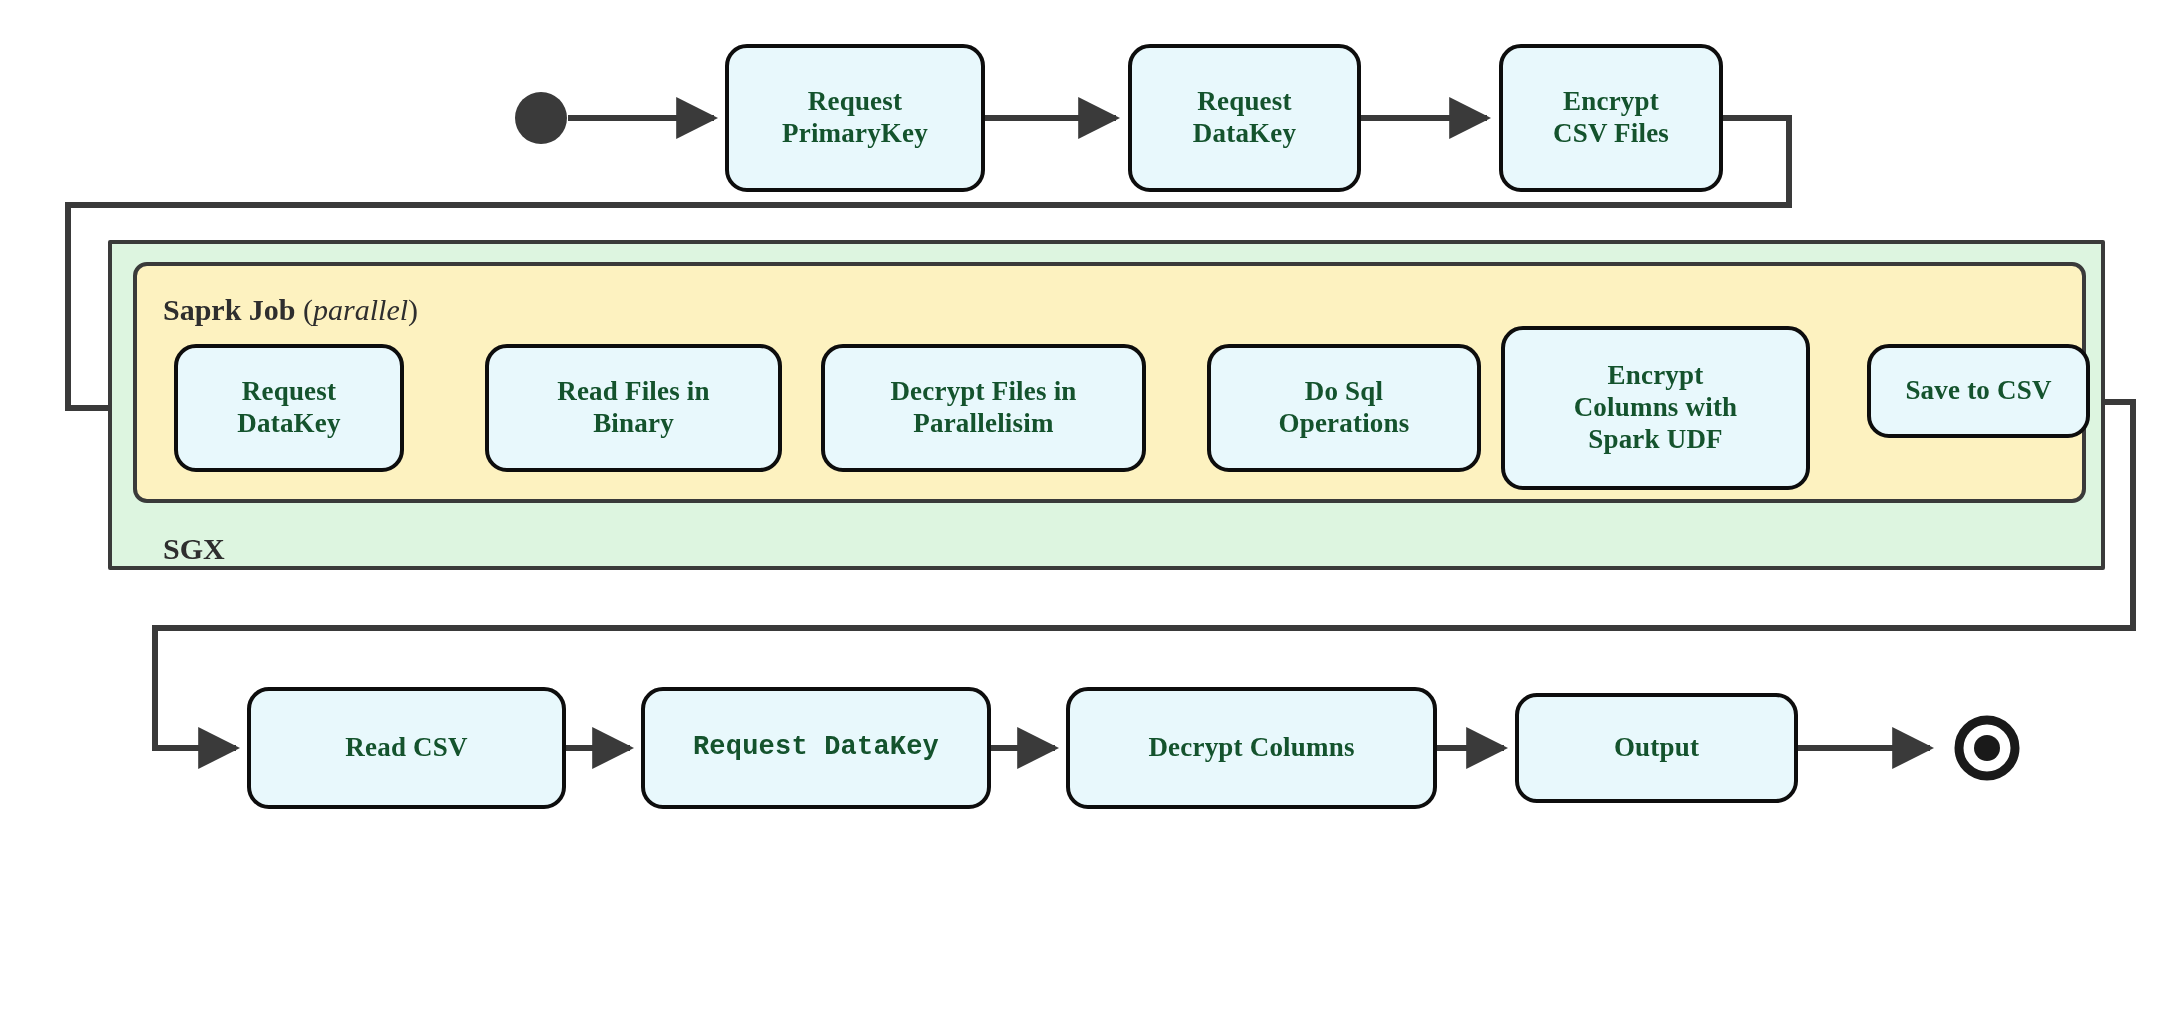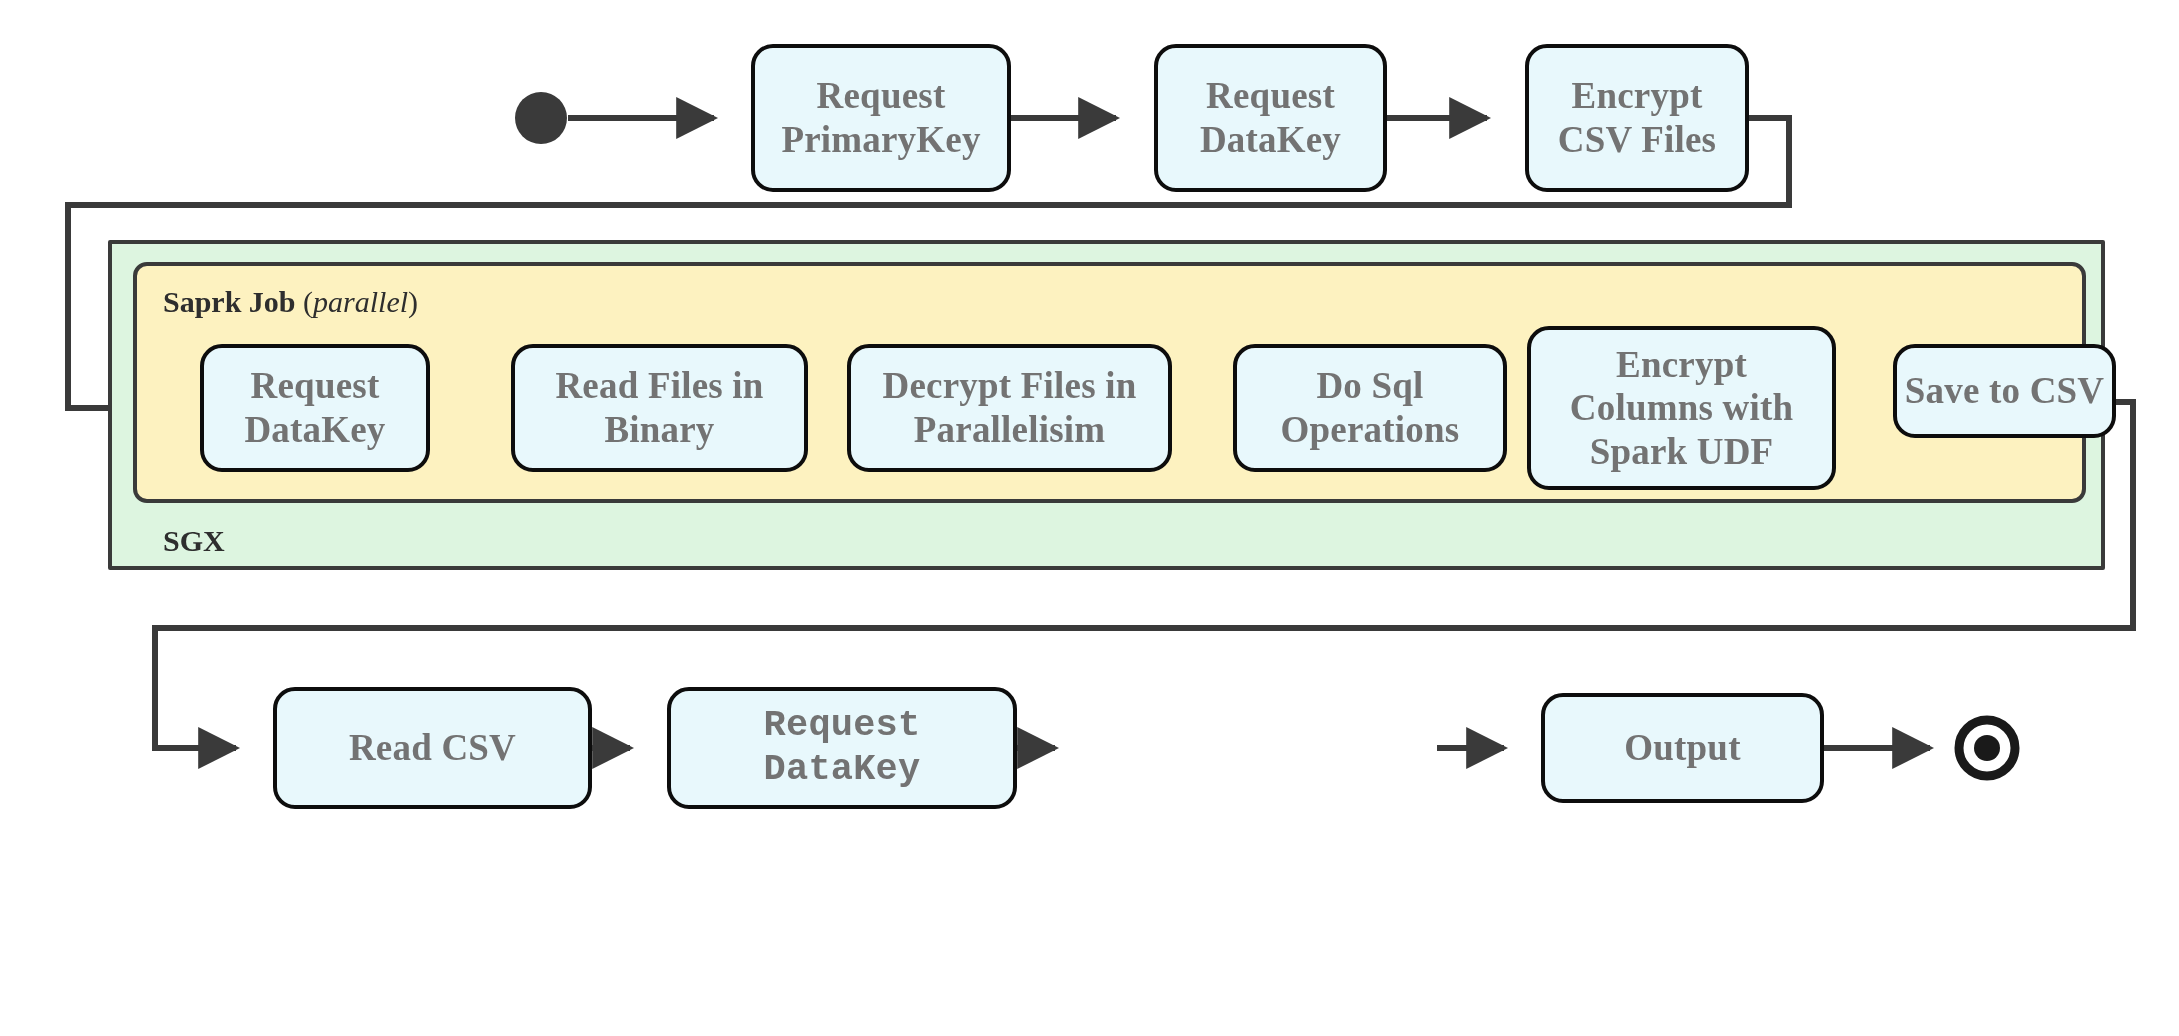"Request" .node { color: #737373 -> #14532d; font-size: 37px -> 27px; margin-left: 26px -> none }
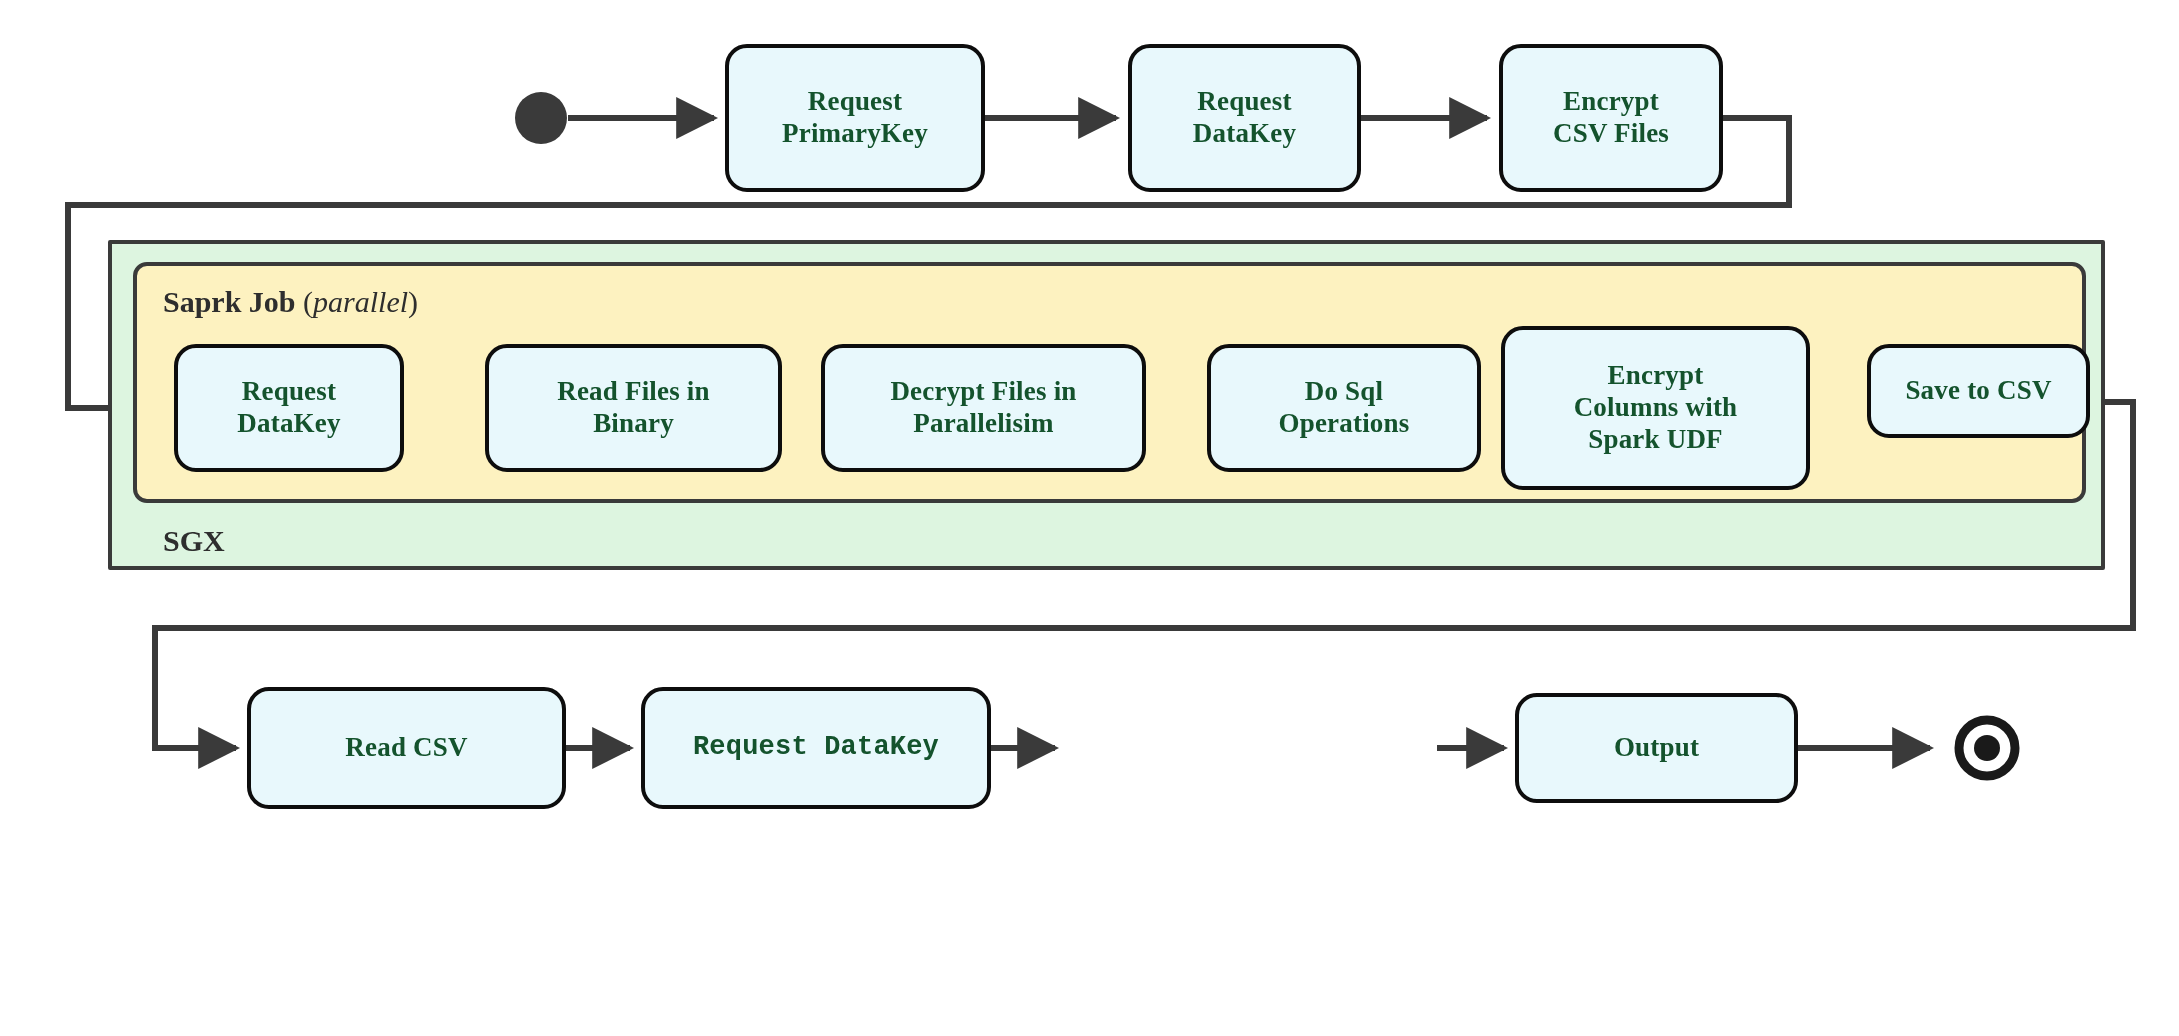"Saprk Job (parallel)" .container-label { margin-top: none -> 8px }
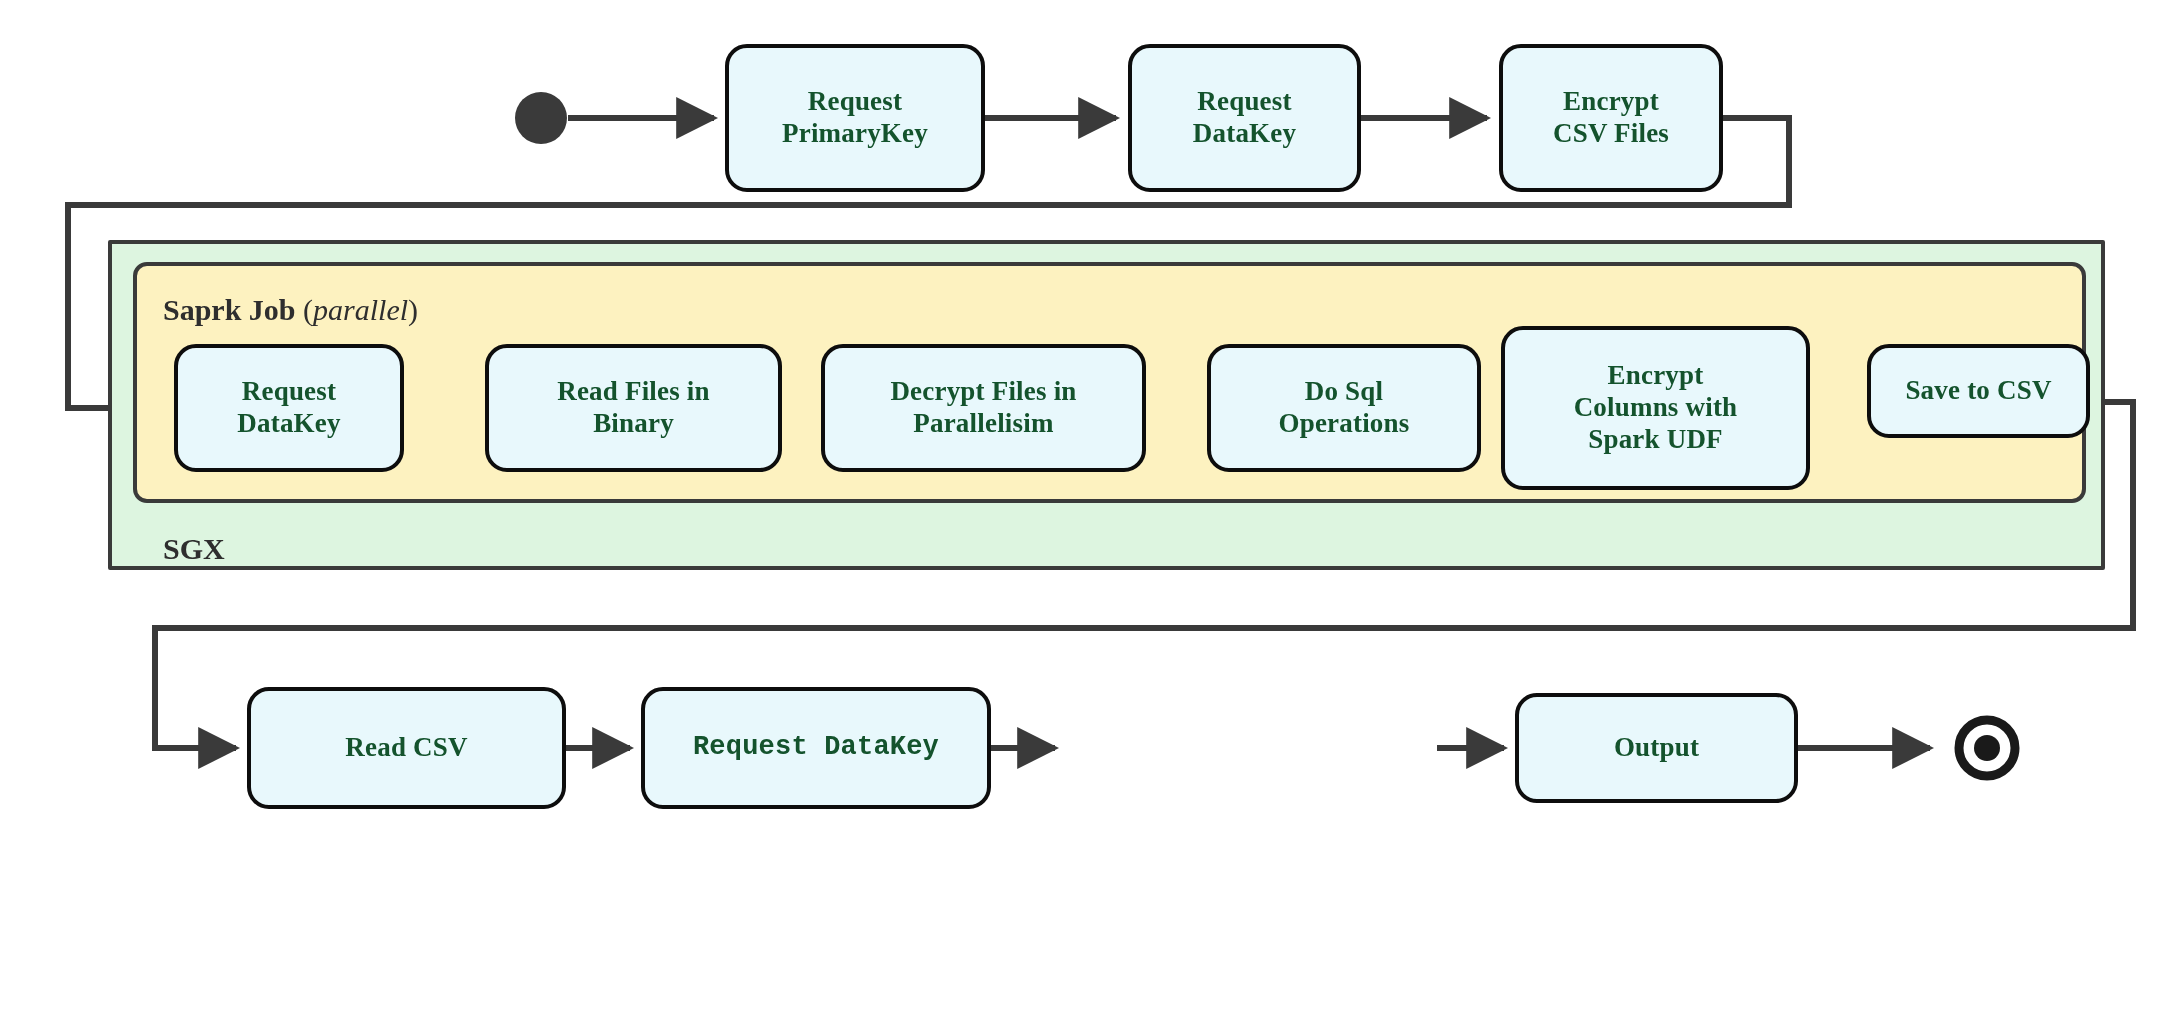"Decrypt Columns" div.node { html: none -> <div> <div> <span>Decrypt Columns</span> </div> </div> }
